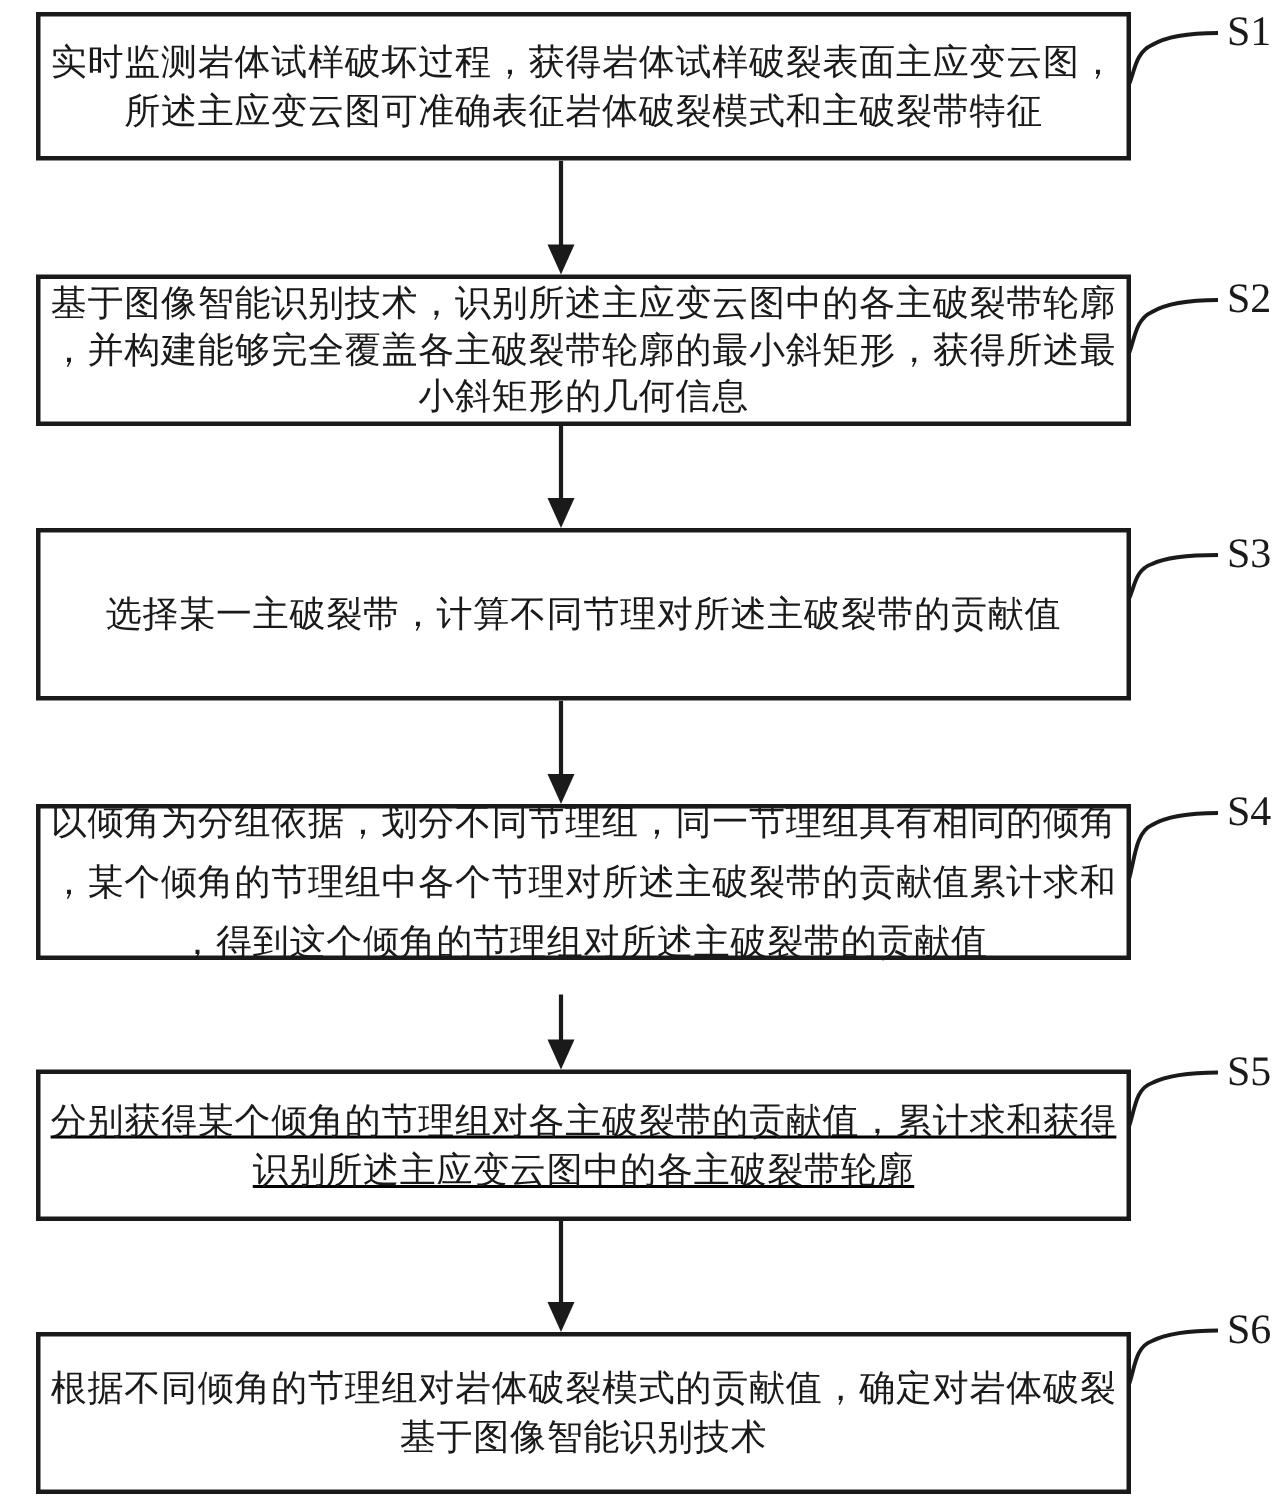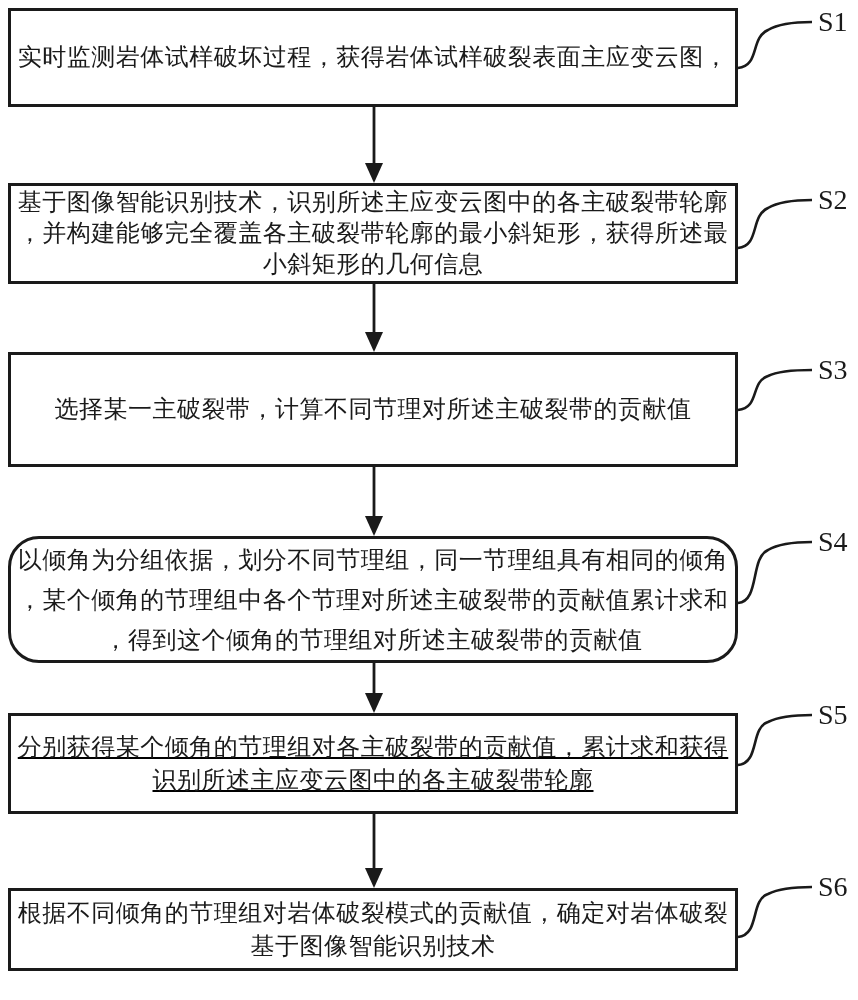"实时监测岩体试样破坏过程，获得岩体试样破裂表面主应变云图，" .step-box { left: 8px -> 24px }
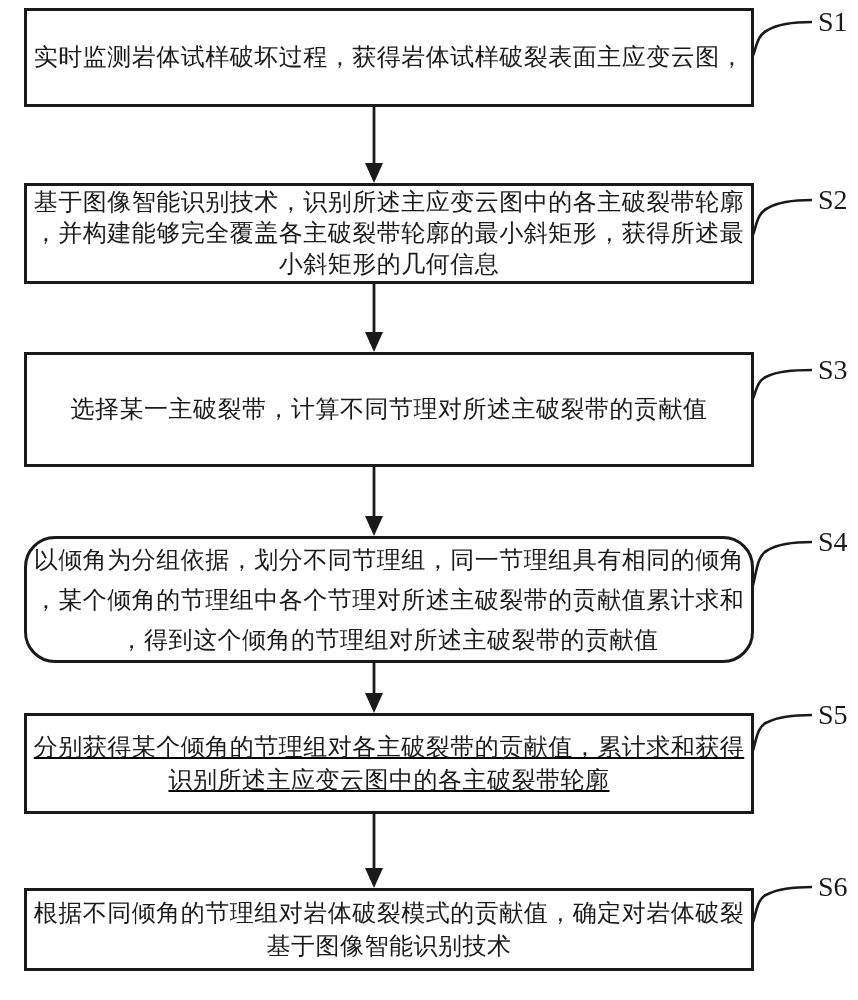"所述主应变云图可准确表征岩体破裂模式和主破裂带特征" div.box-line { html: none -> <div>所述主应变云图可准确表征岩体破裂模式和主破裂带特征</div> }
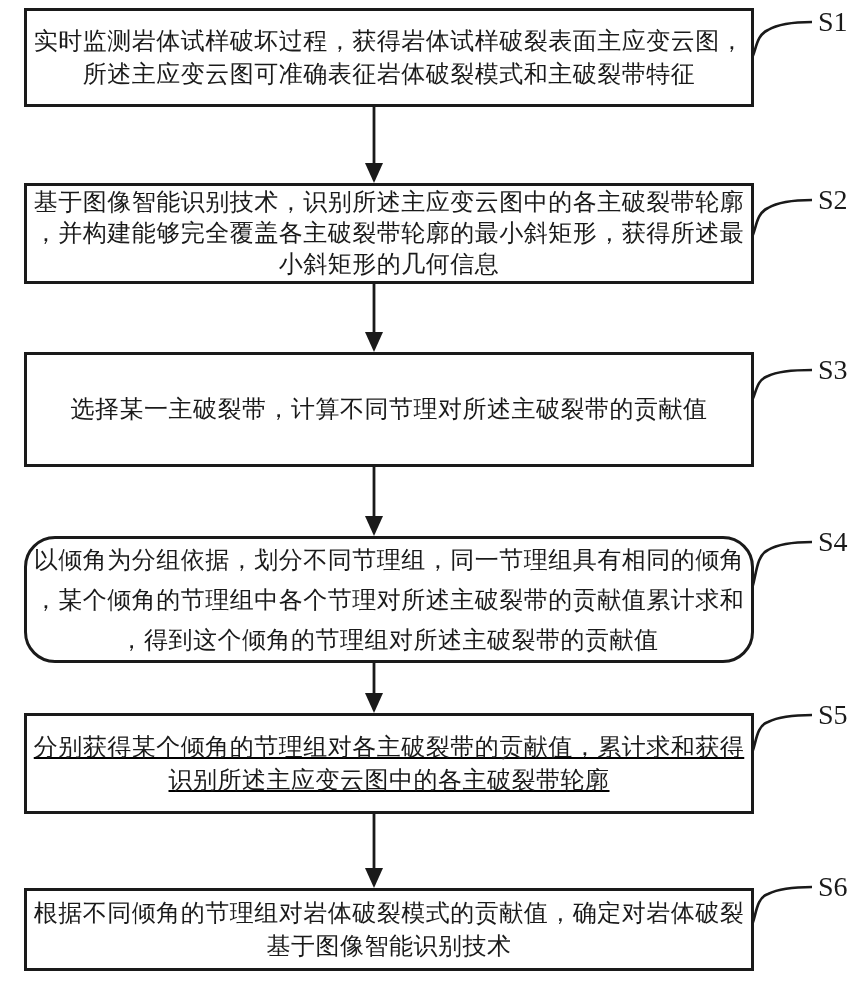"以倾角为分组依据，划分不同节理组，同一节理组具有相同的倾角" .box-s4 { border-radius: 31px -> none; height: 127px -> 104px }
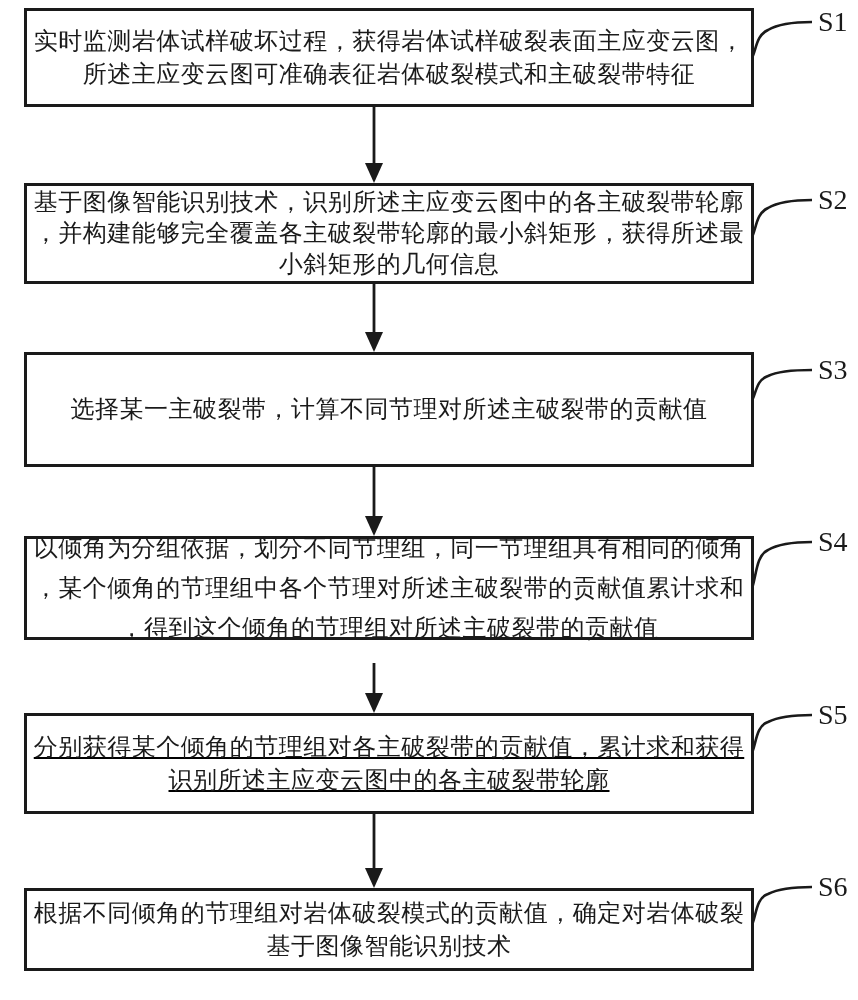"根据不同倾角的节理组对岩体破裂模式的贡献值，确定对岩体破裂" .box-s6 { height: 83px -> 108px }
